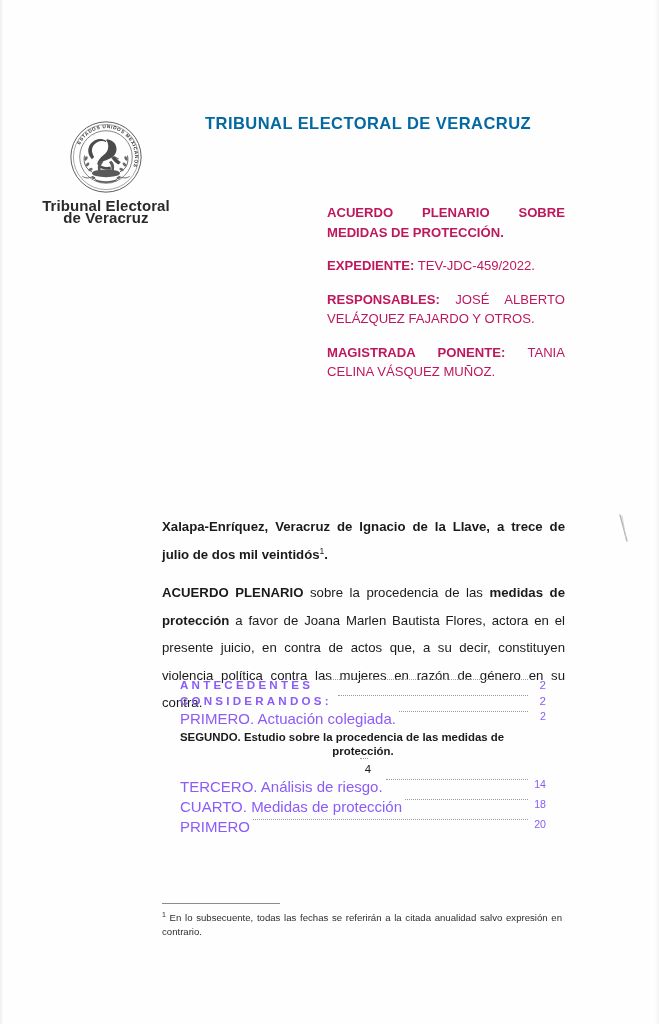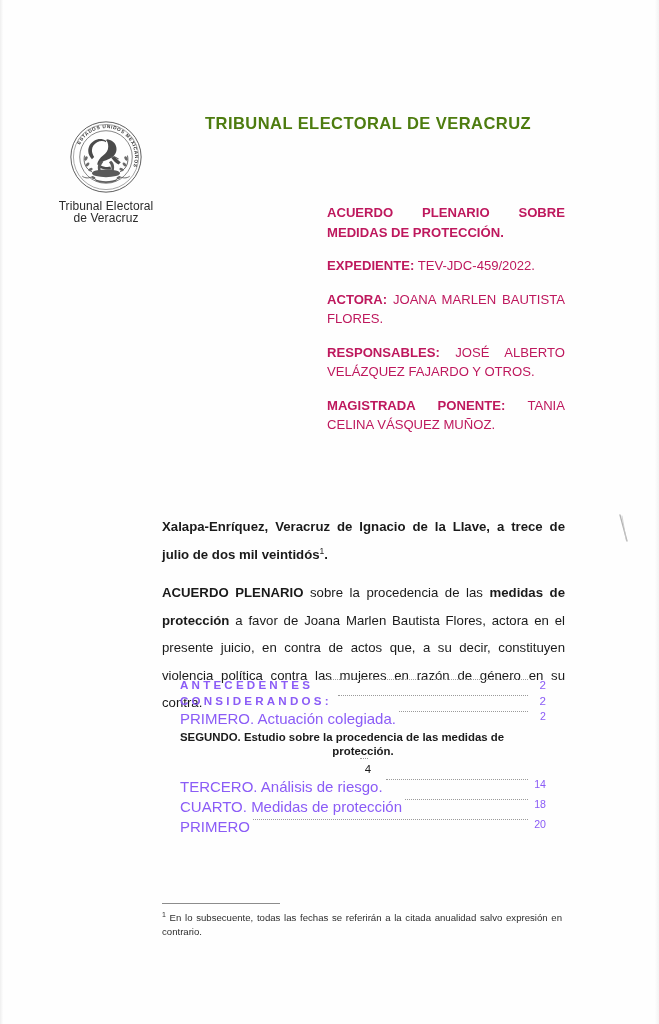"TRIBUNAL ELECTORAL DE VERACRUZ" .doc-title { color: #4d7c0f -> #0369a1 }
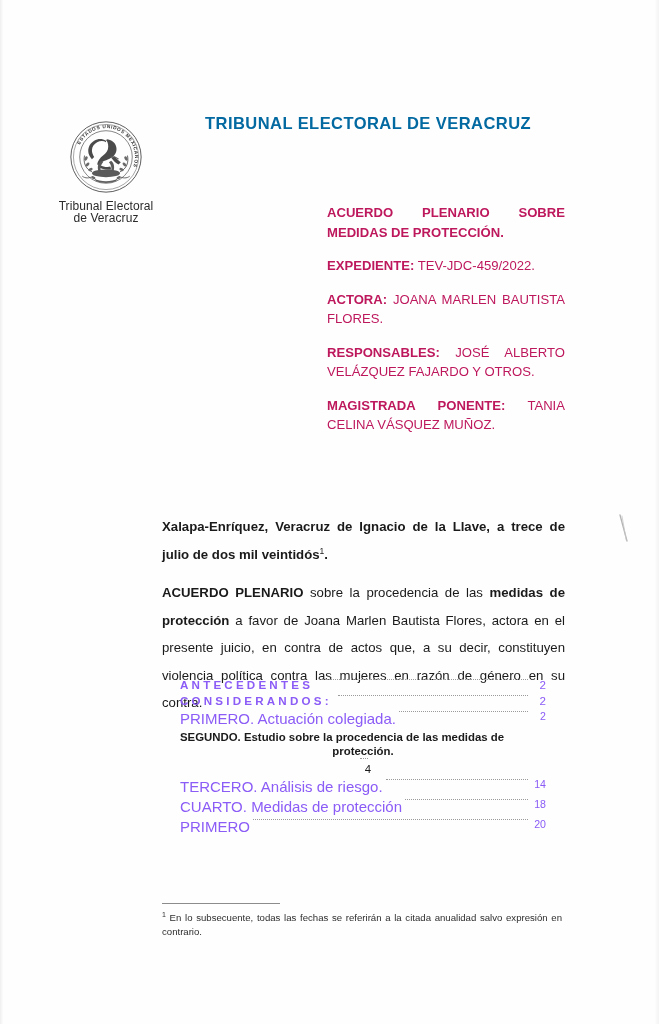"Tribunal Electoral" .seal-caption { font-size: 12px -> 15px; font-weight: normal -> bold }
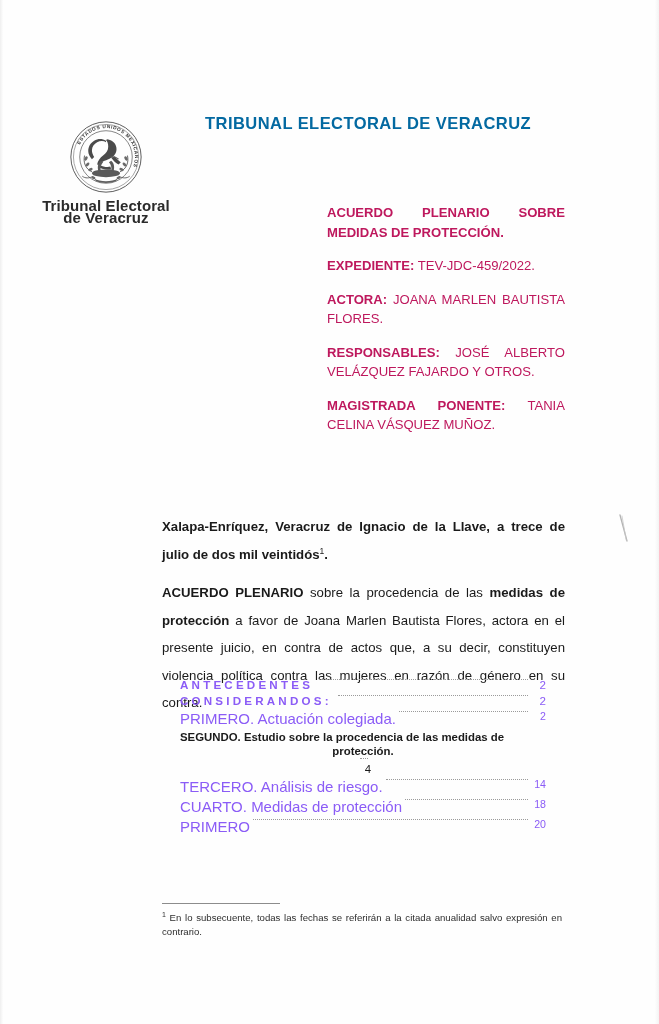"ACTORA: JOANA MARLEN BAUTISTA FLORES." p.alljust { html: <p> <b>ACTORA:</b><span> JOANA MARLEN BAUTISTA FLORES.</span> </p> -> none }
